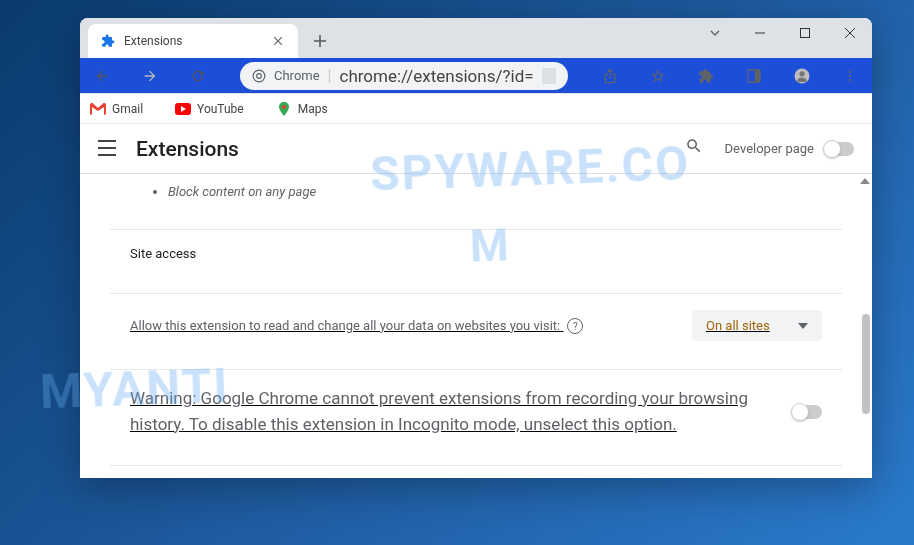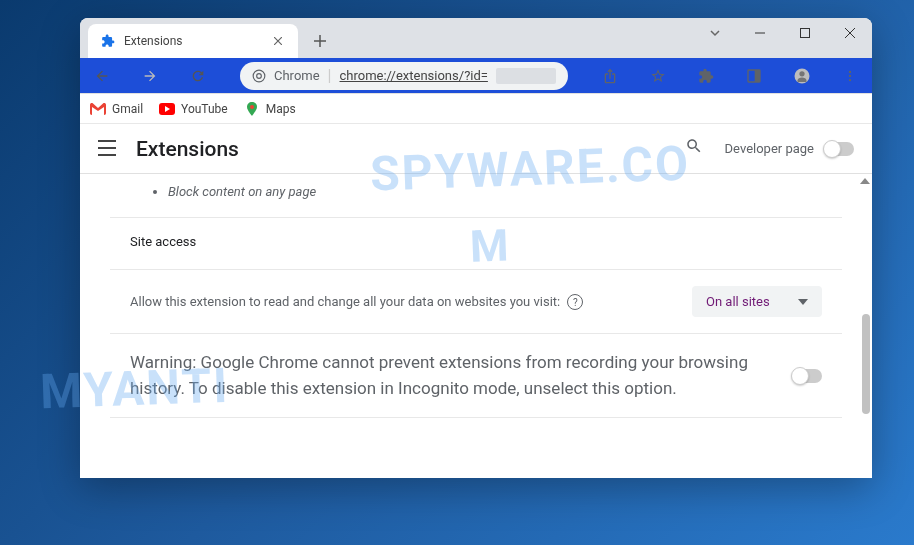"chrome://extensions/?id=" .omnibox-url { font-size: 13px -> 17px; text-decoration: underline -> none }
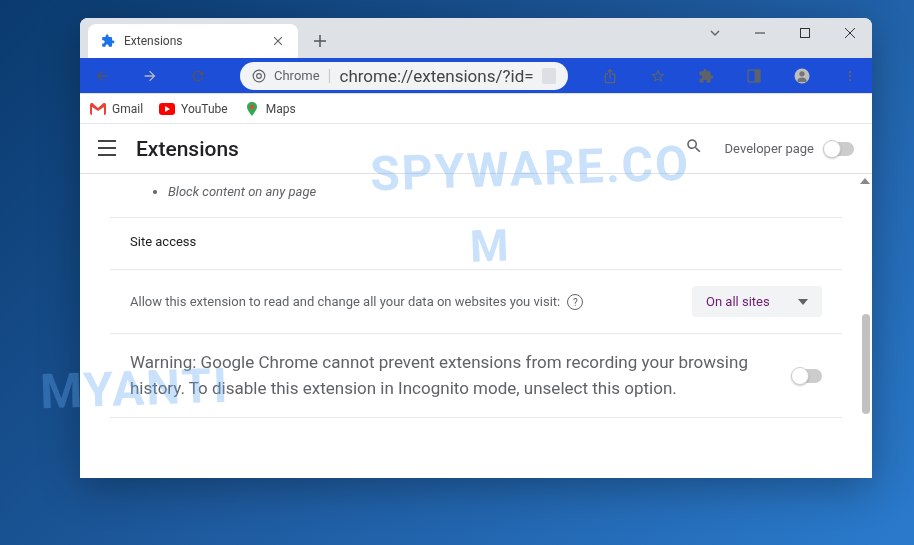"Gmail" .bookmarks-bar { gap: 16px -> 32px }
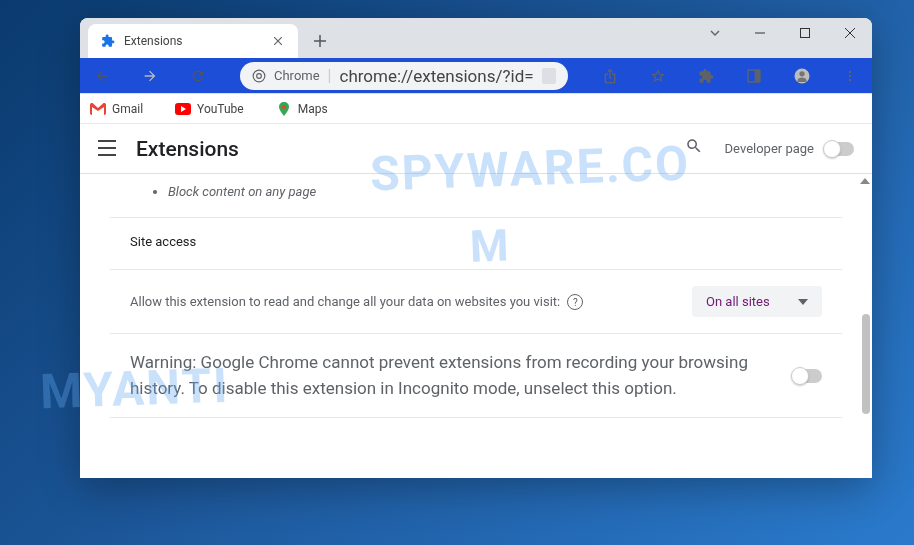"Site access" .section { margin-top: none -> 12px }
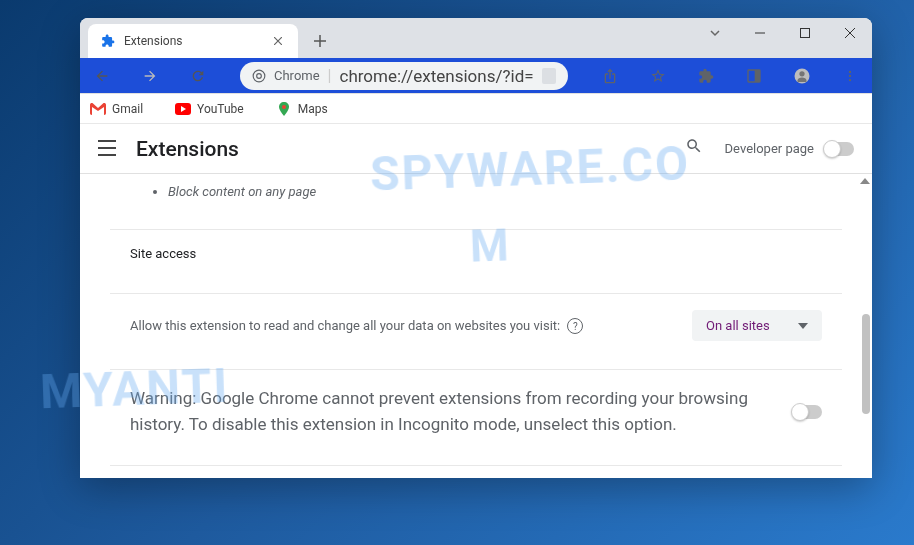"Allow this extension to read" .section-row { text-decoration: none -> underline }
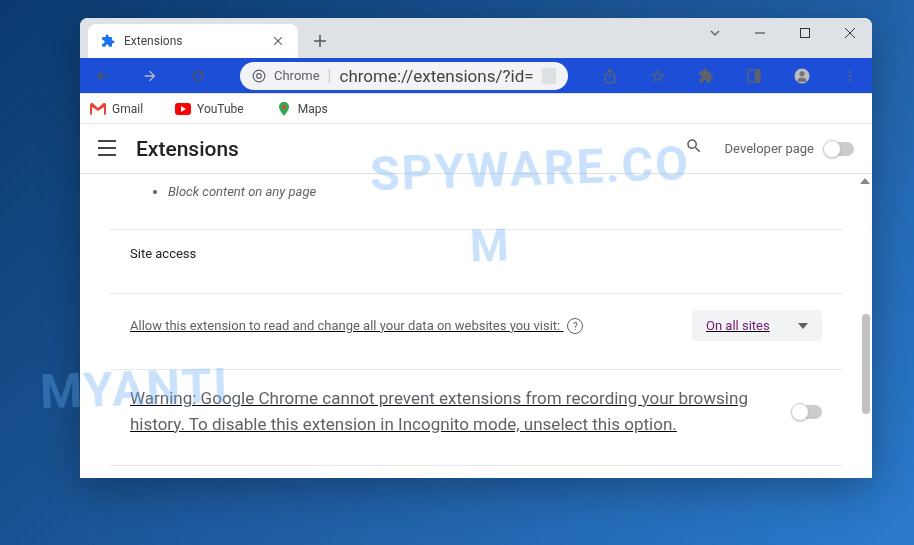"On all sites" .dropdown { color: #701a75 -> #a16207 }
